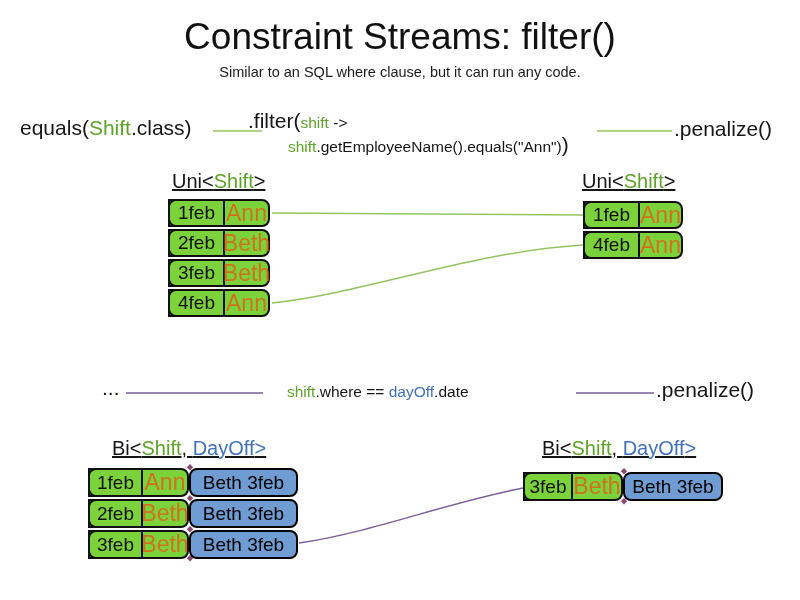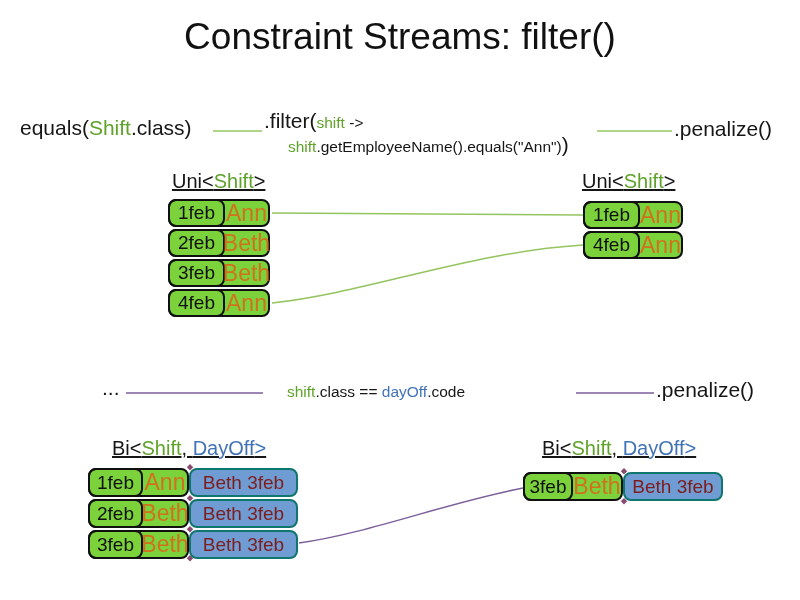"Similar to an SQL where" div.abs { html: none -> <div>Similar to an SQL where clause, but it can run any code.</div> }
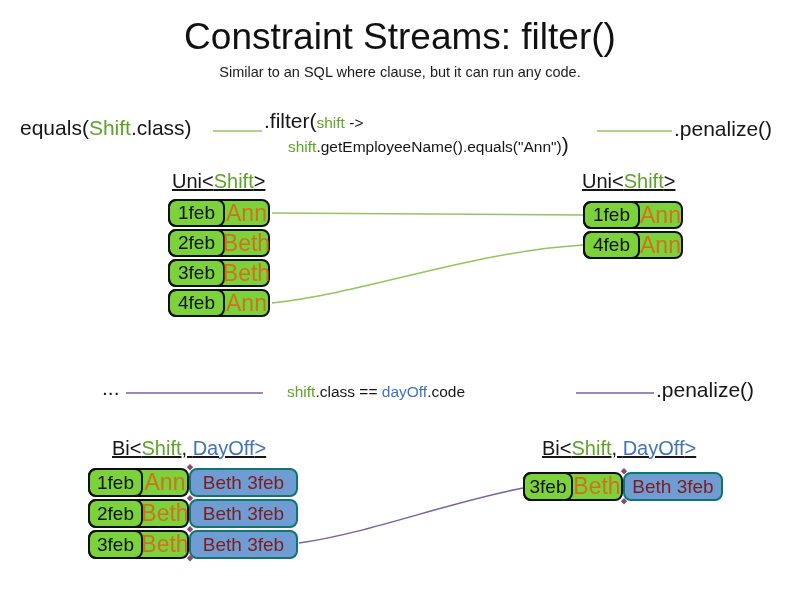".filter(shift ->" div.abs { left: 264px -> 248px }
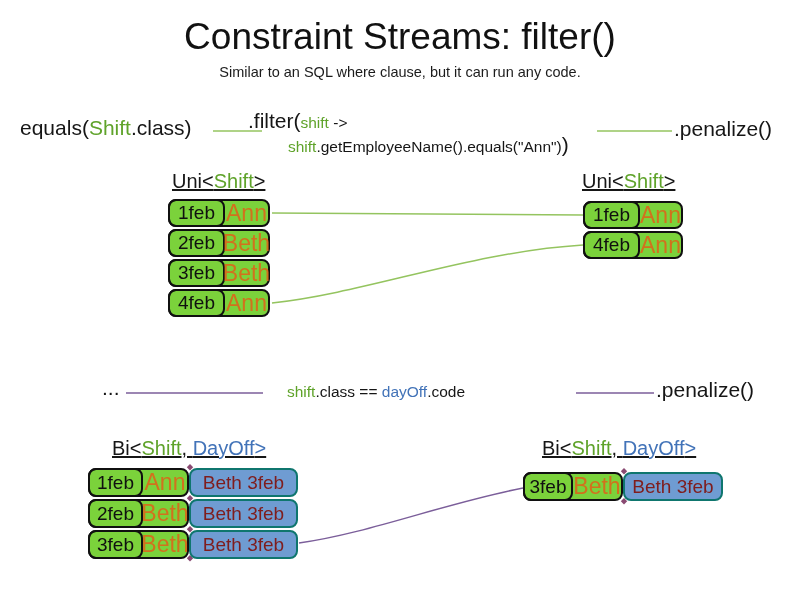"1feb" .grow .date { border-radius: 8px -> 0 }
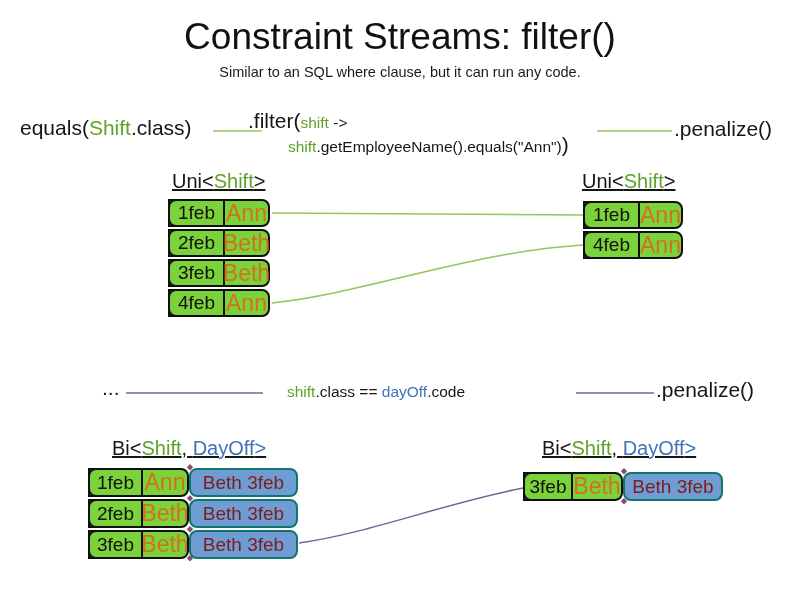".class ==" span { text: .class -> .where }
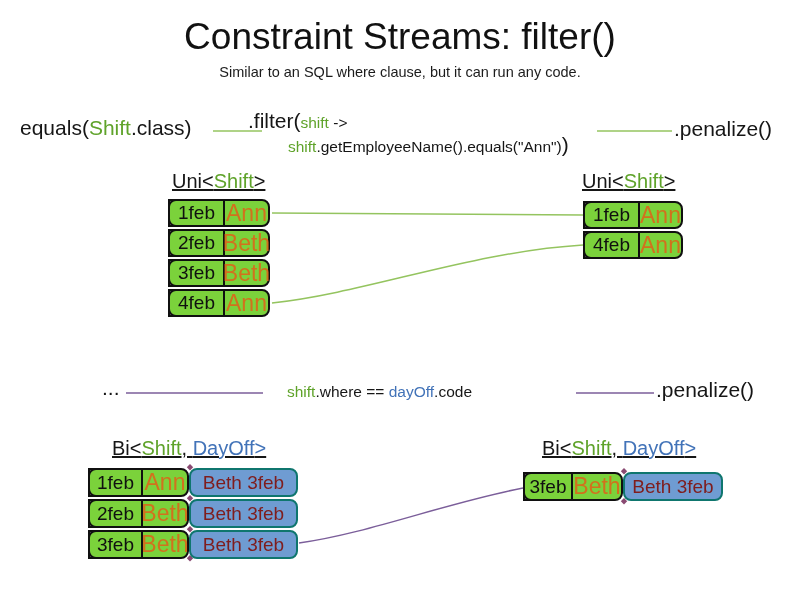".code" span { text: .code -> .date }
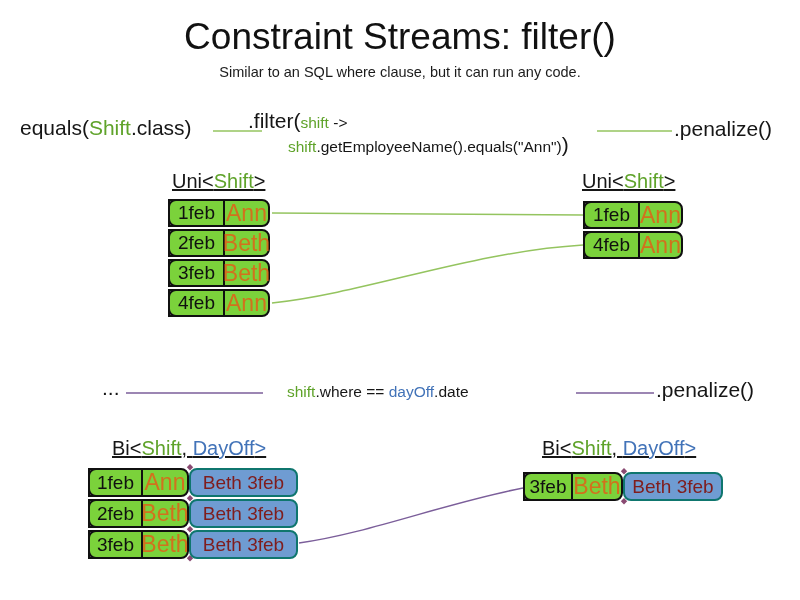"Beth 3feb" .bluebox { border: 2px solid #0f766e -> 2px solid #000000; color: #7f1d1d -> #000000 }
